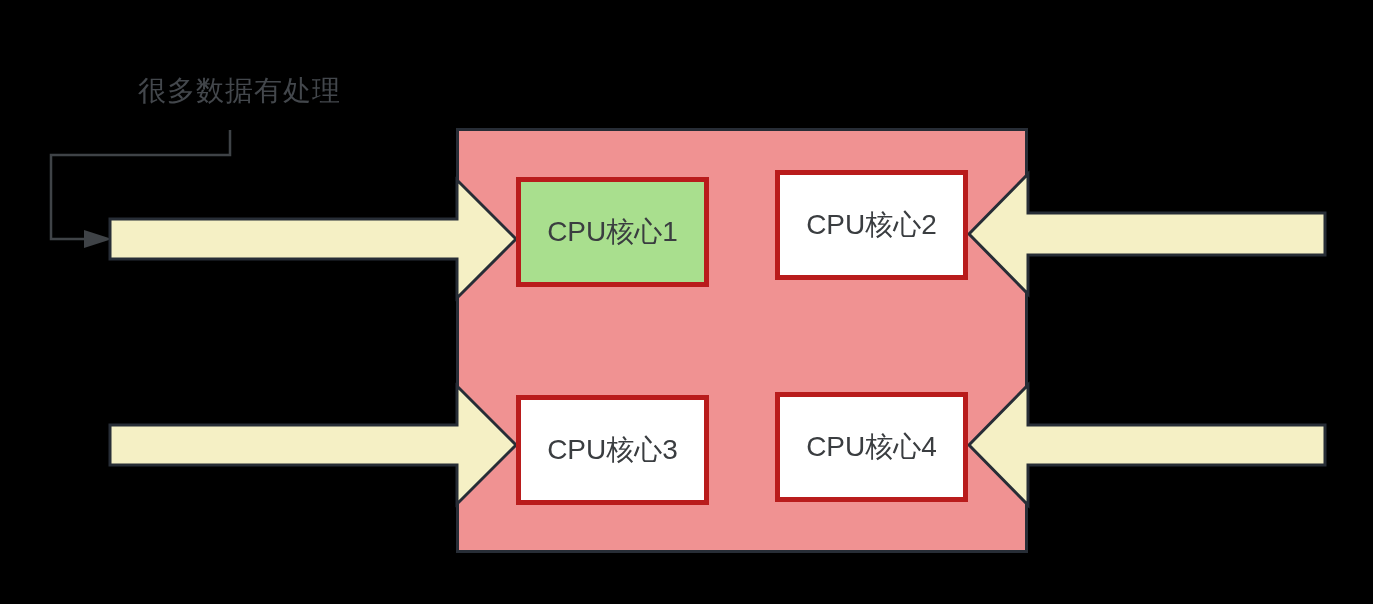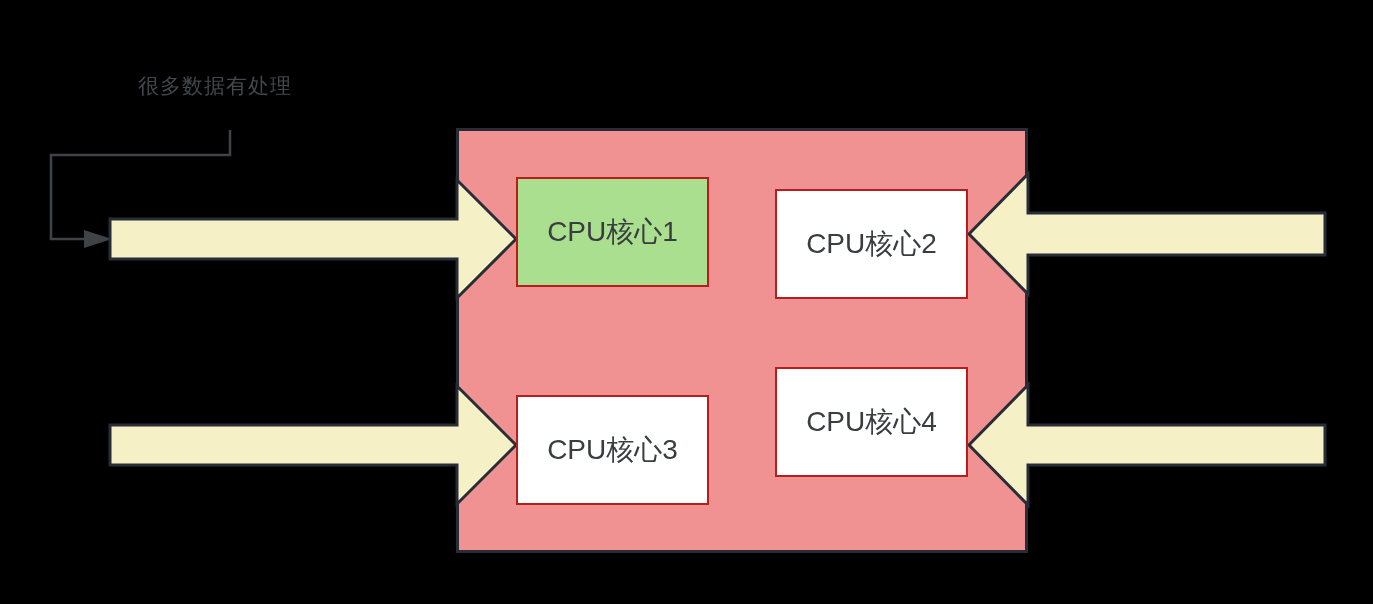"很多数据有处理" .annotation { font-size: 21px -> 28px }
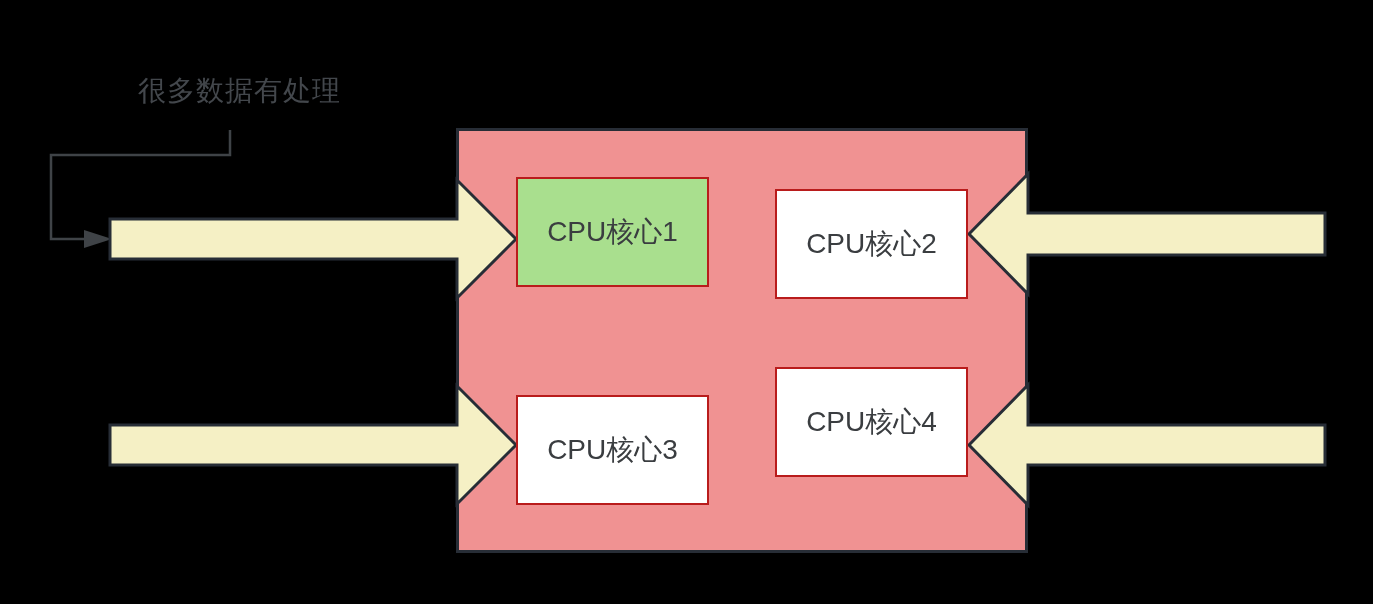"CPU核心1" .core { border: 2px solid #b91c1c -> 5px solid #b91c1c }
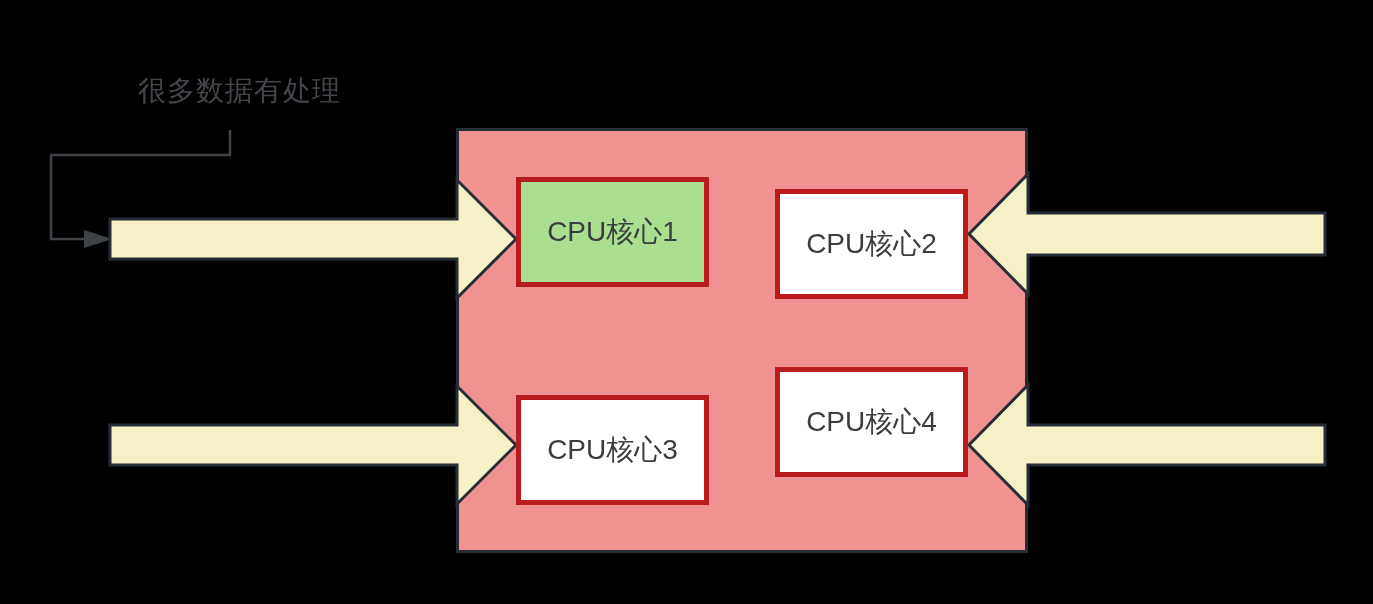"CPU核心2" .core--2 { top: 189px -> 170px }
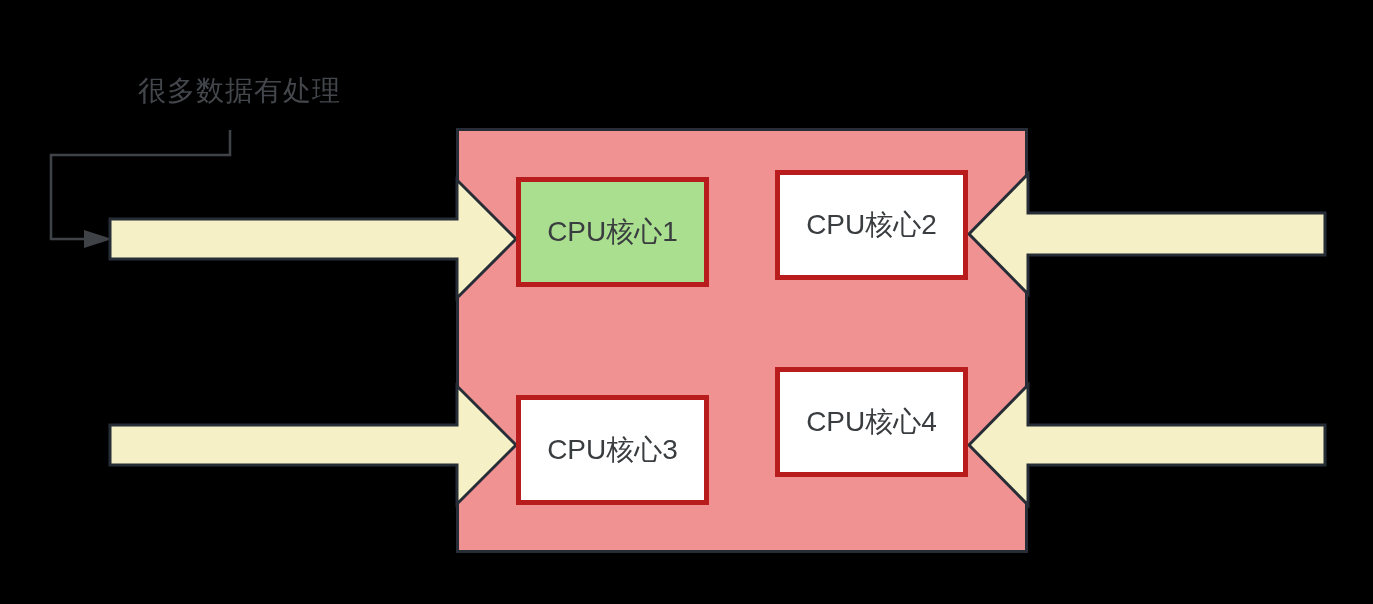"CPU核心4" .core--4 { top: 367px -> 392px }
